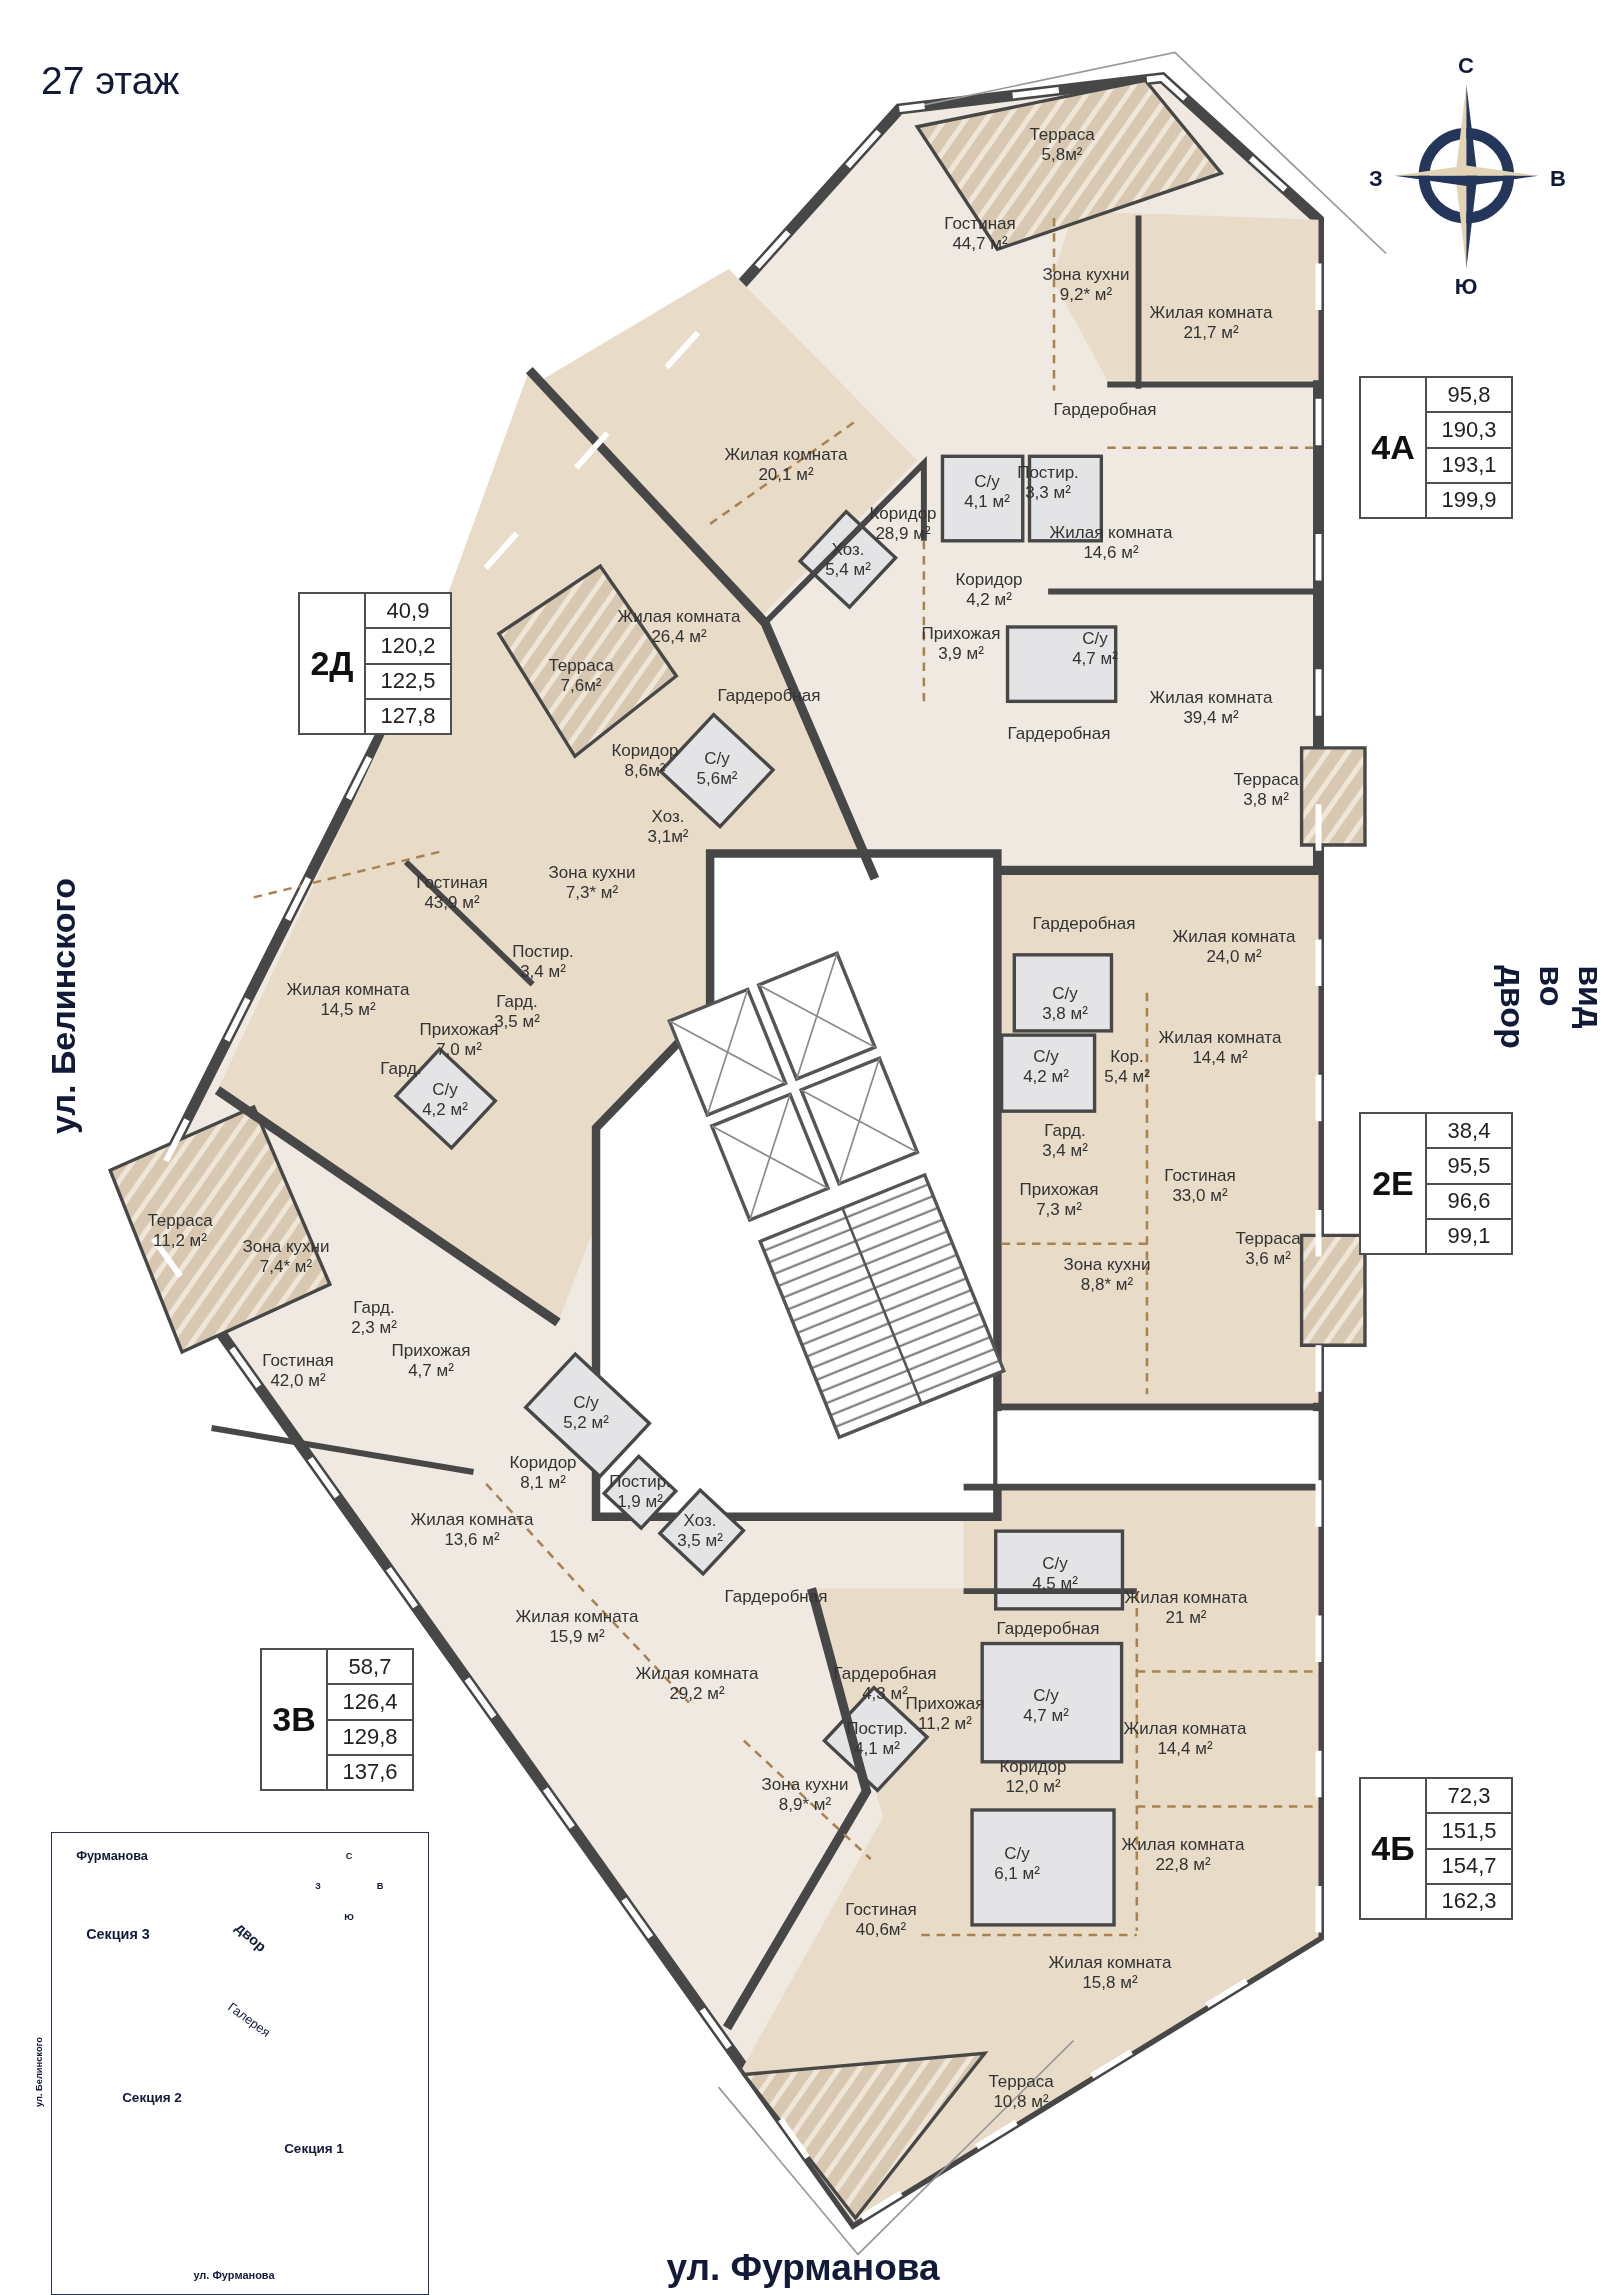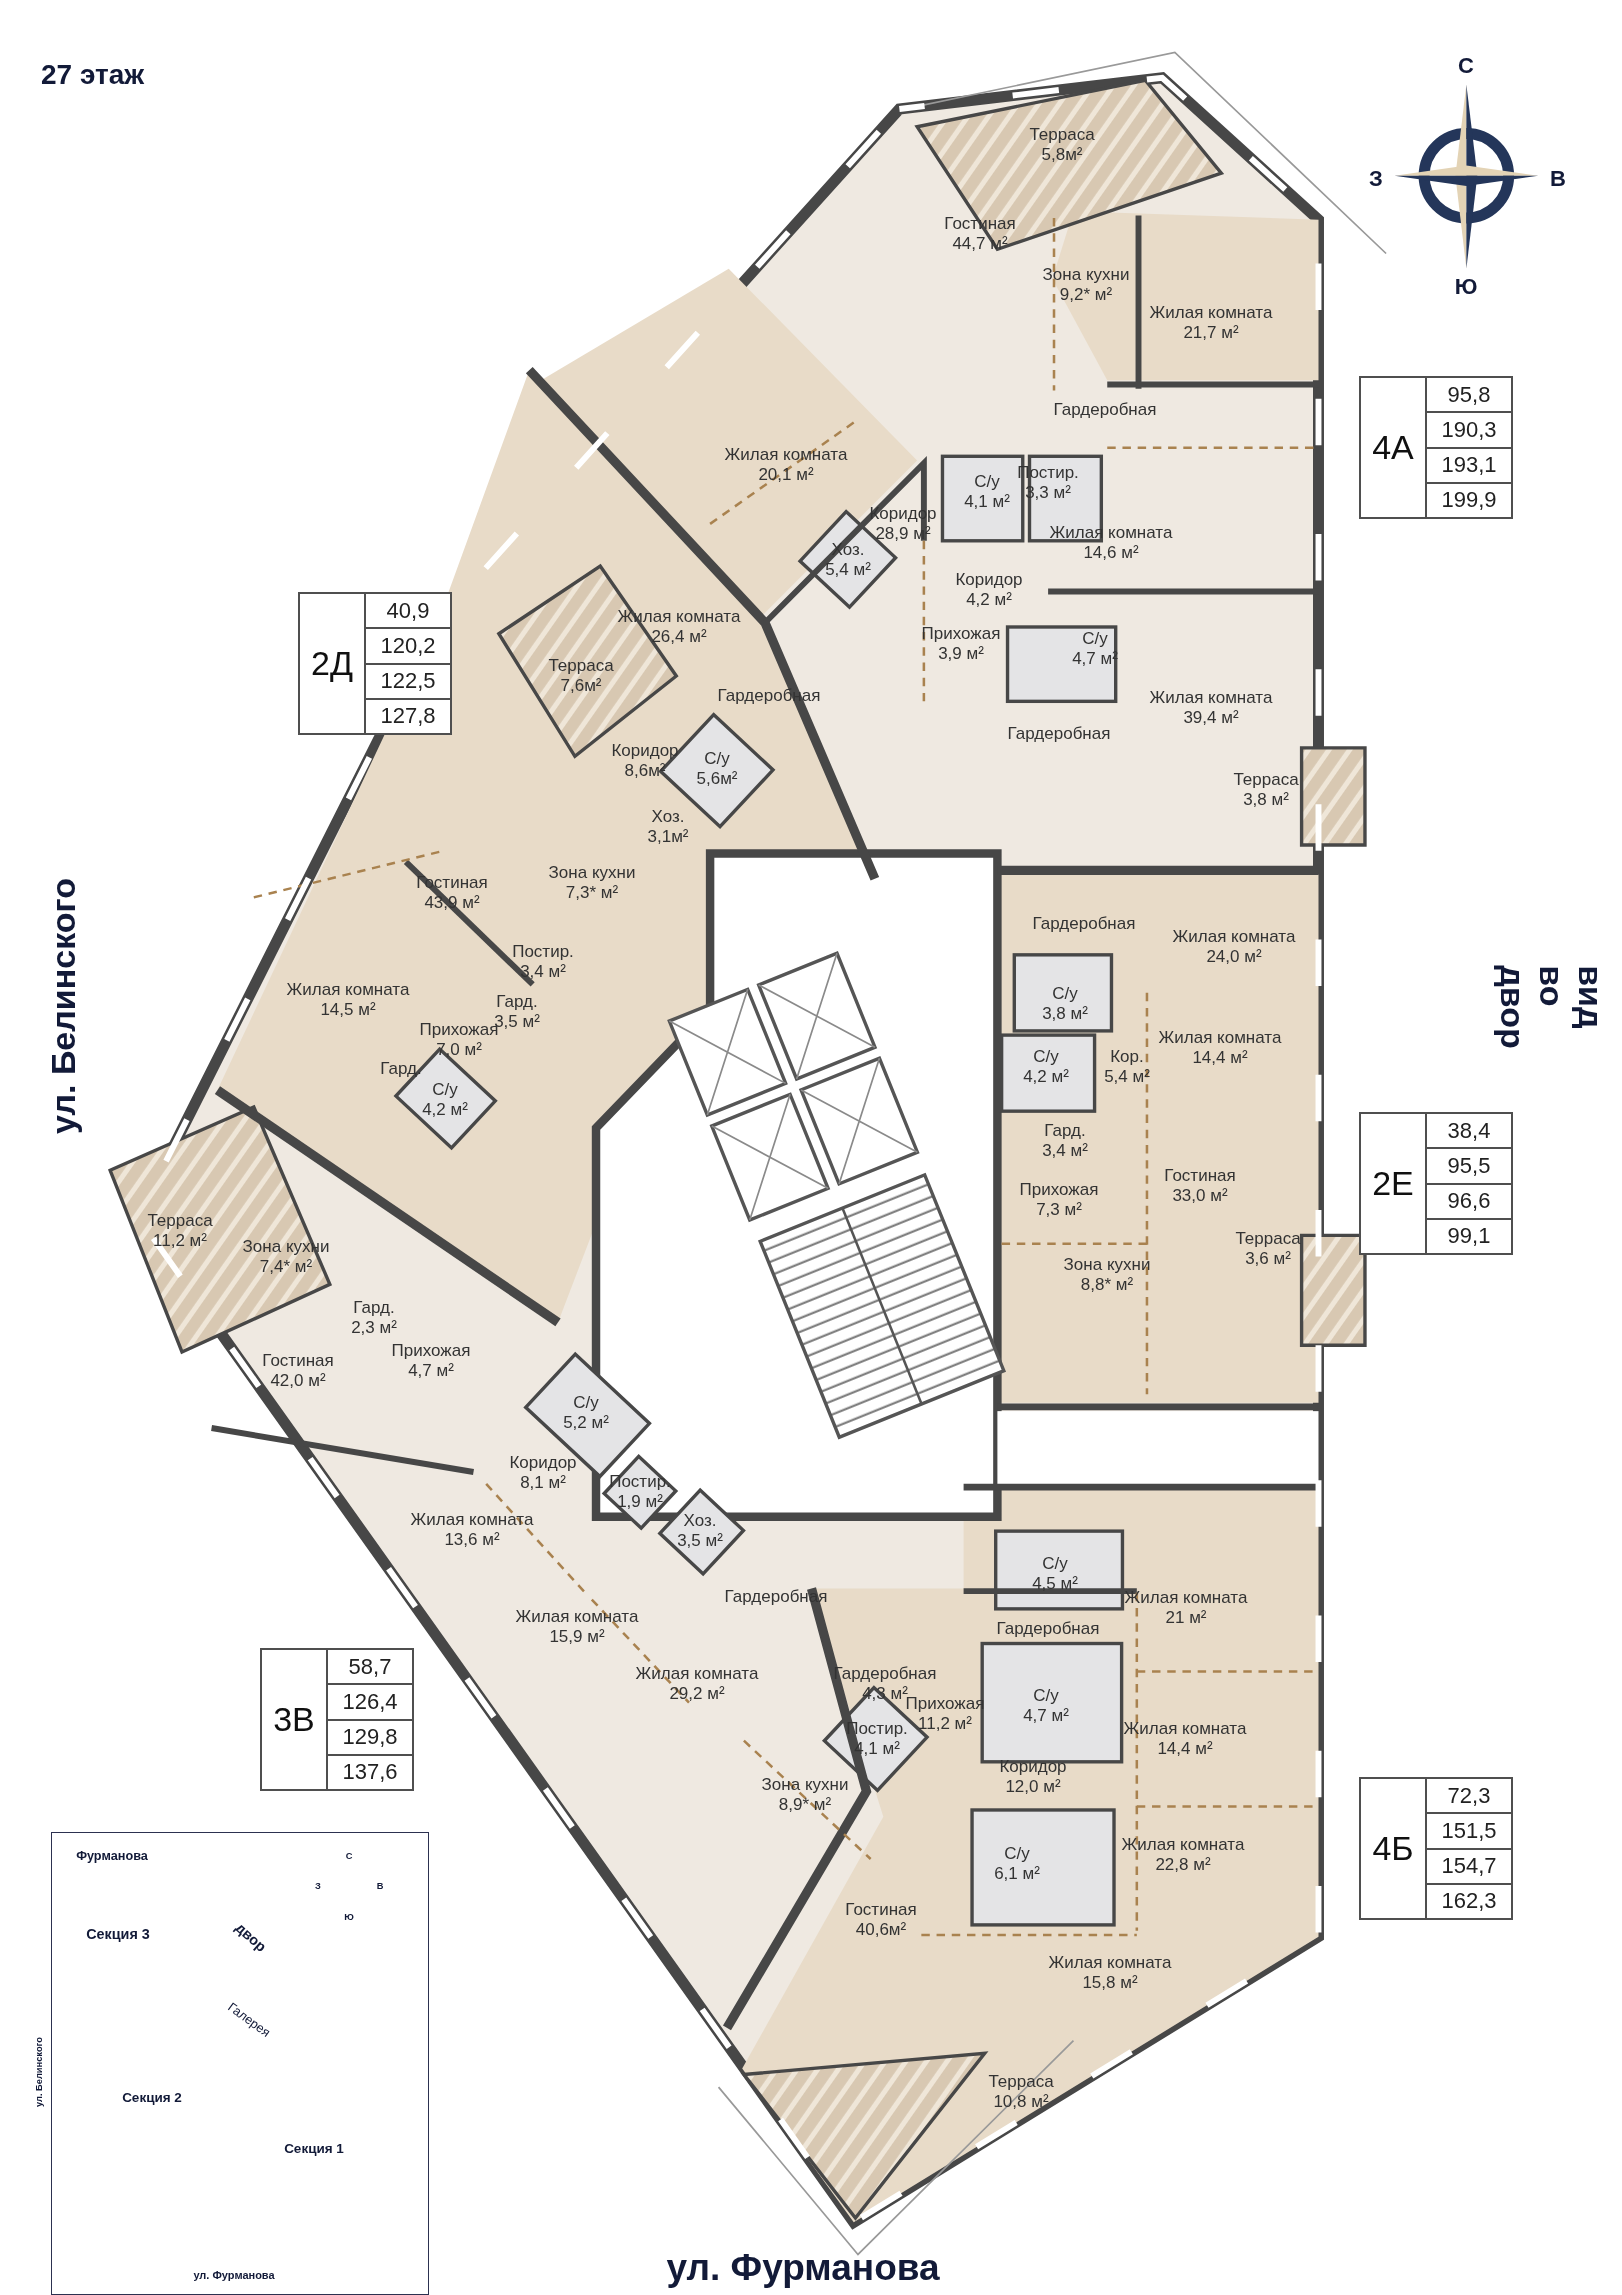"27 этаж" #floor-title { font-size: 28px -> 39px; font-weight: 700 -> 400 }
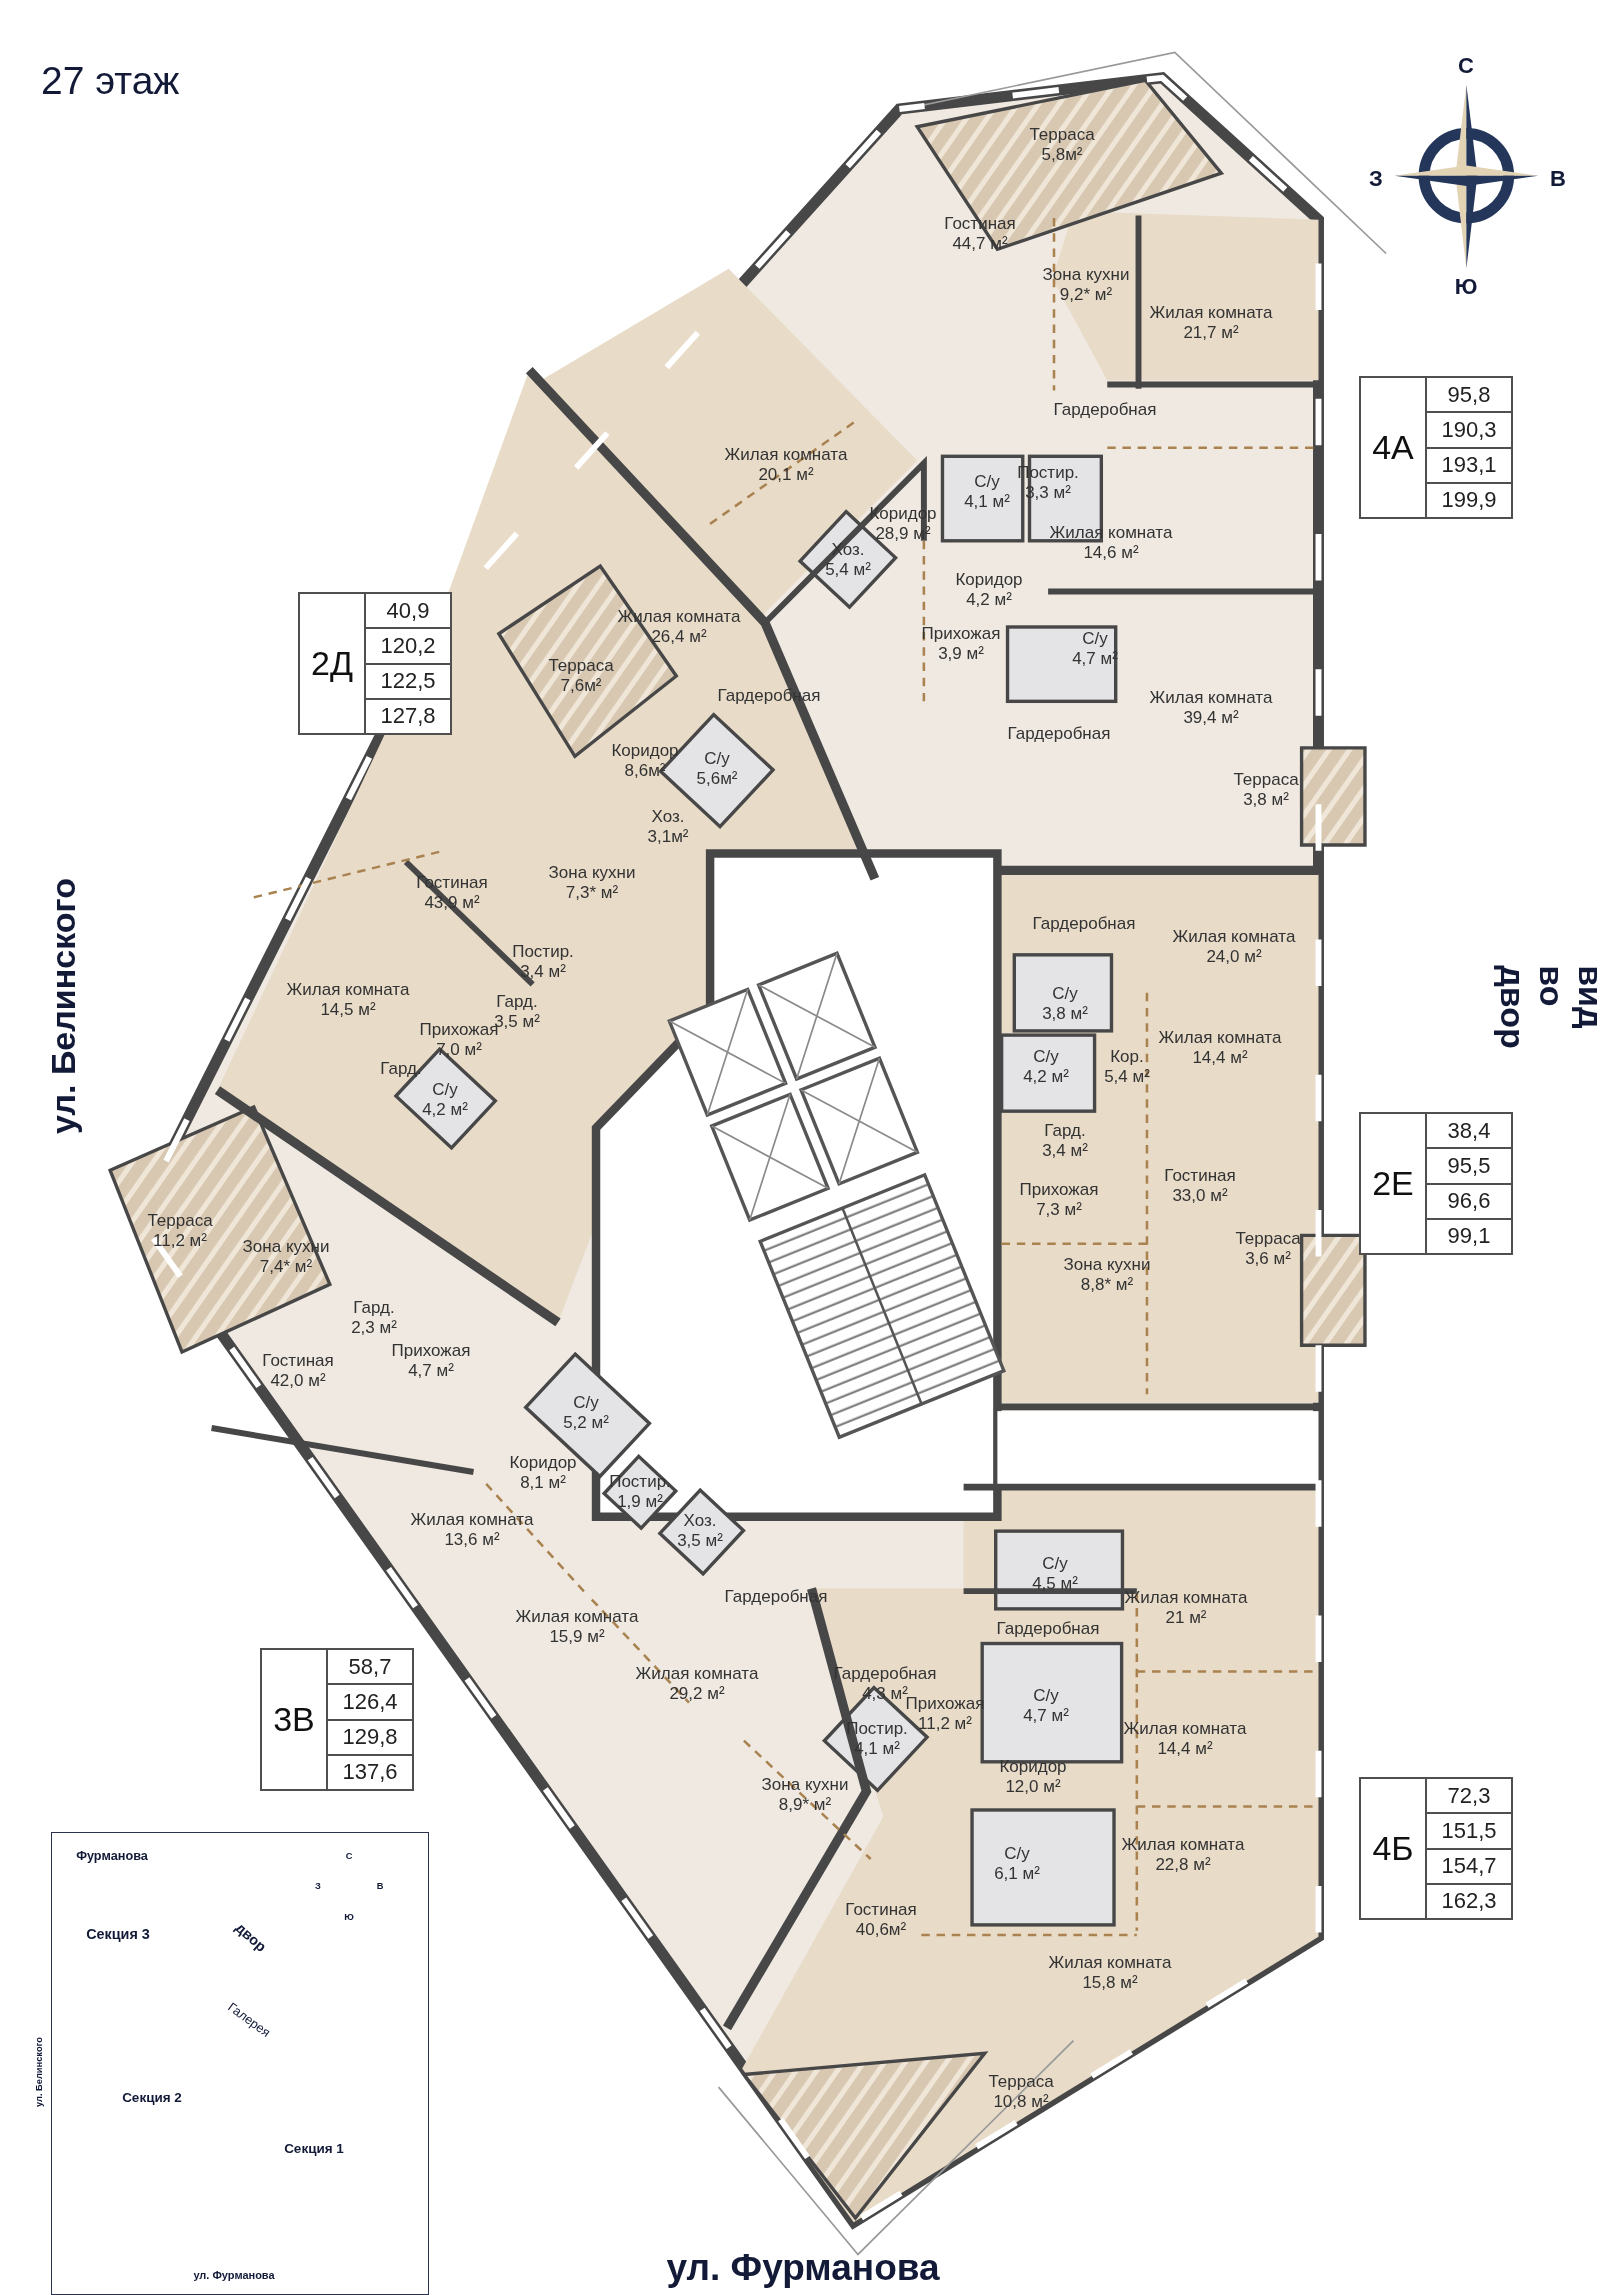"4А" .uid { font-weight: normal -> bold }
